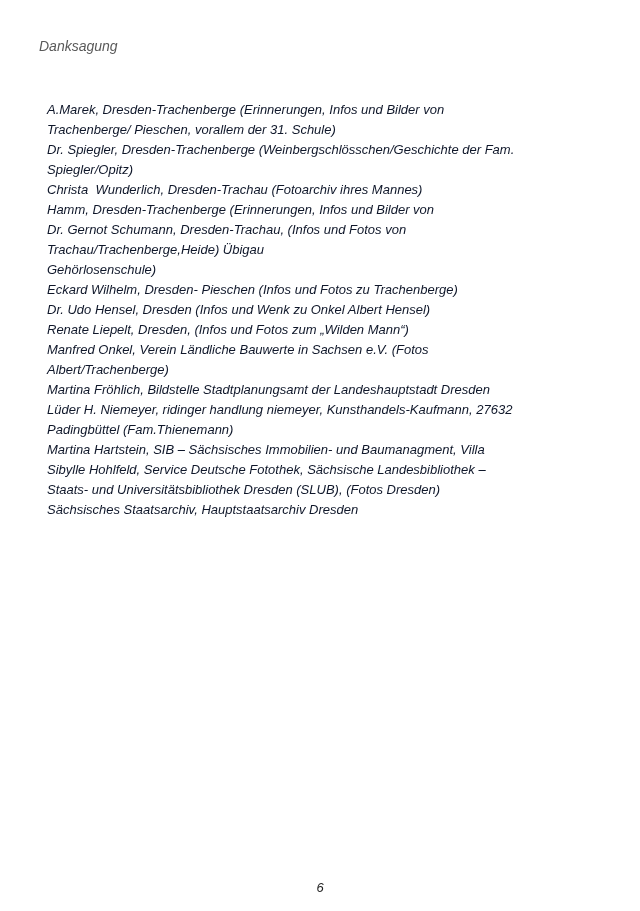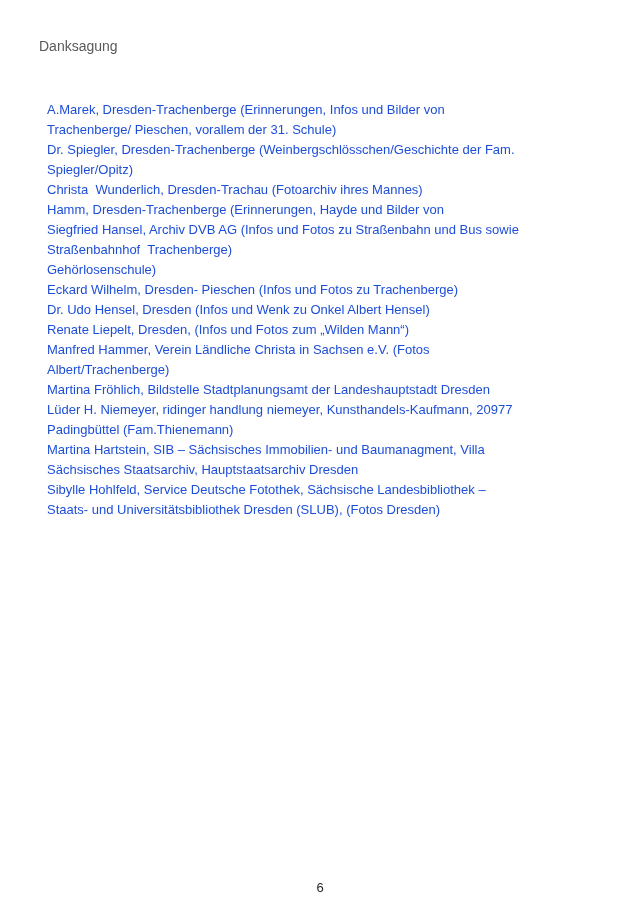"Danksagung" * { font-style: none -> italic }
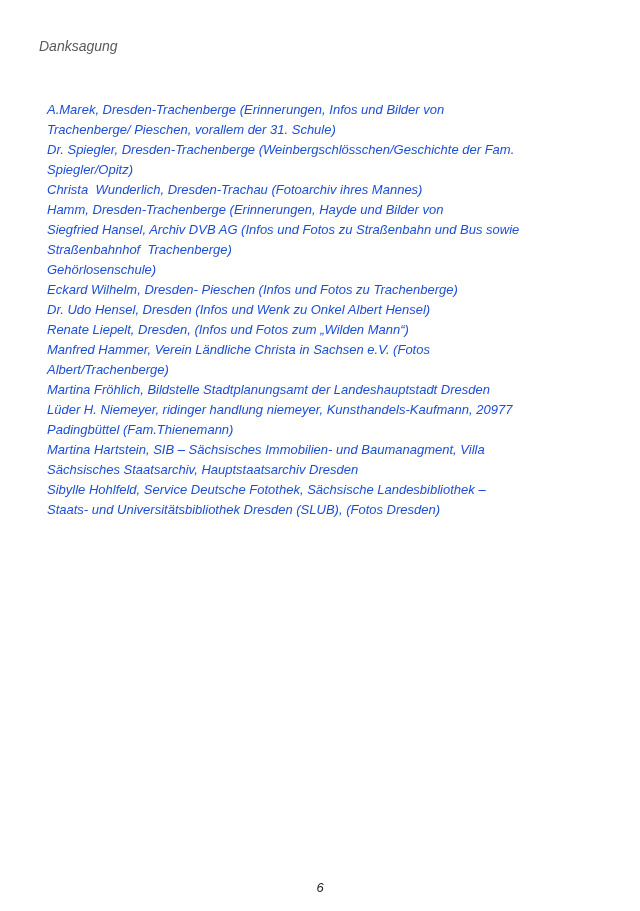"A.Marek, Dresden-Trachenberge" .ack-list { color: #1d4ed8 -> #0f172a }
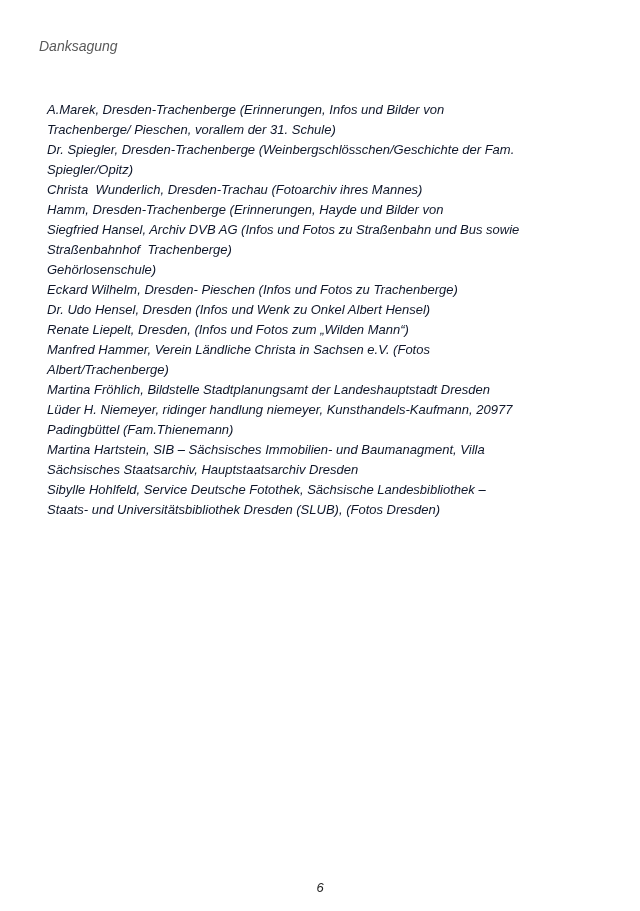"Hamm, Dresden-Trachenberge" div.line { text: Hayde -> Infos }
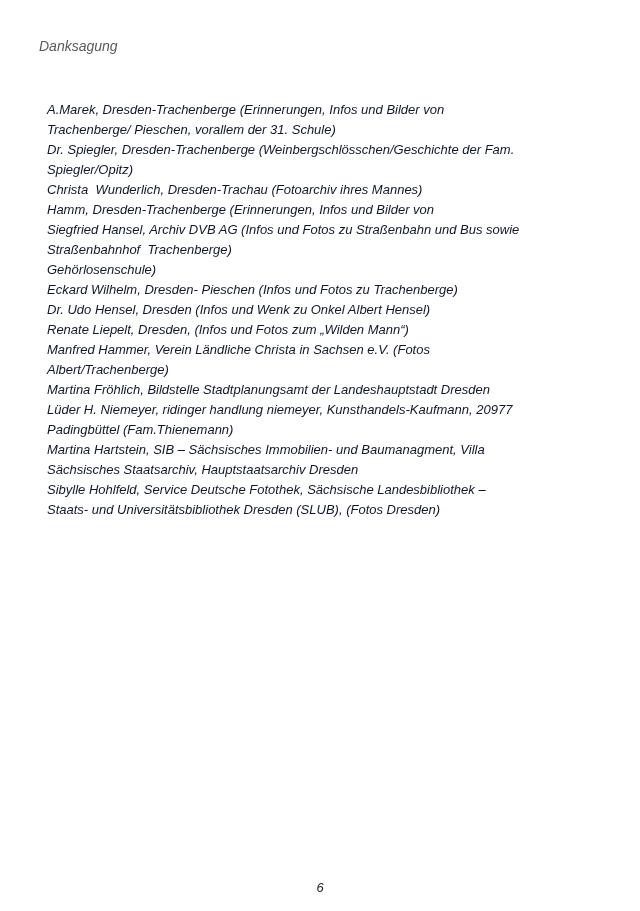"Dr. Gernot Schumann, Dresden-Trachau," div.entry { html: none -> <div> <div>Dr. Gernot Schumann, Dresden-Trachau, (Infos und Fotos von</div> <div>Trachau/Trachenberge,Heide) Übigau</div> </div> }
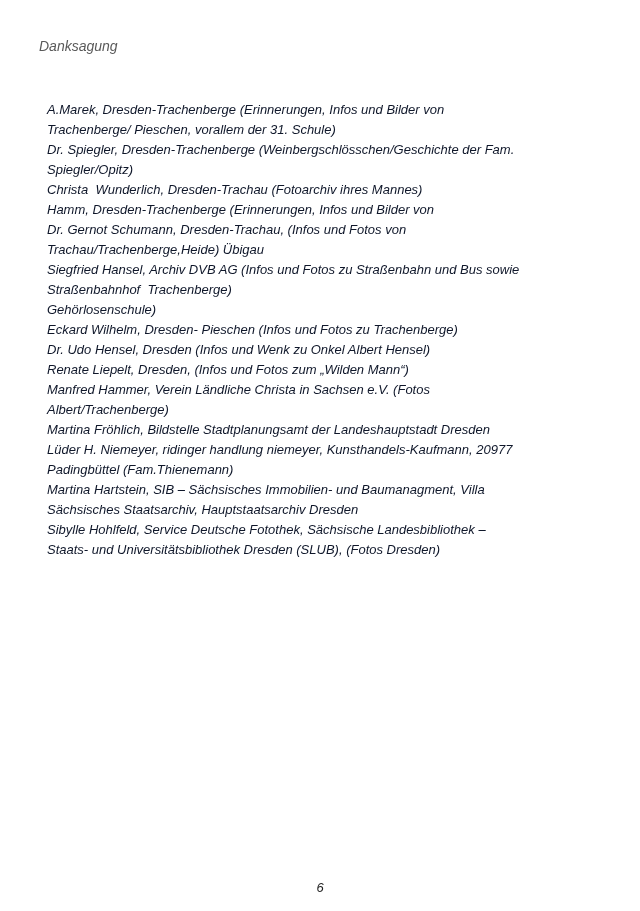"Siegfried Hansel, Archiv DVB AG" div.entry { html: <div> <div>Siegfried Hansel, Archiv DVB AG (Infos und Fotos zu Straßenbahn und Bus sowie</div> <div>Straßenbahnhof Trachenberge)</div> </div> -> none }
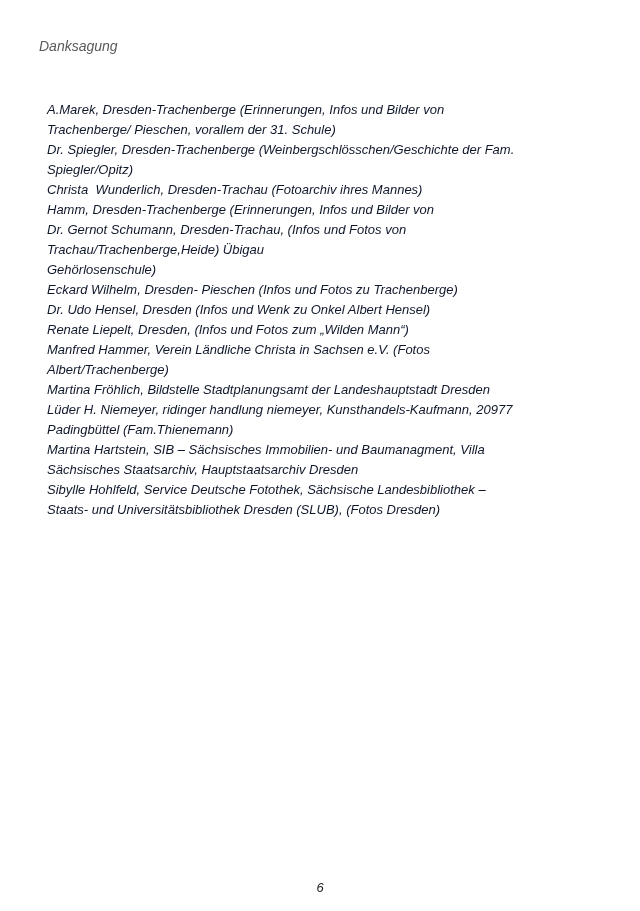"Manfred Hammer, Verein Ländliche Christa" div.line { text: Hammer, Verein Ländliche Christa -> Onkel, Verein Ländliche Bauwerte }
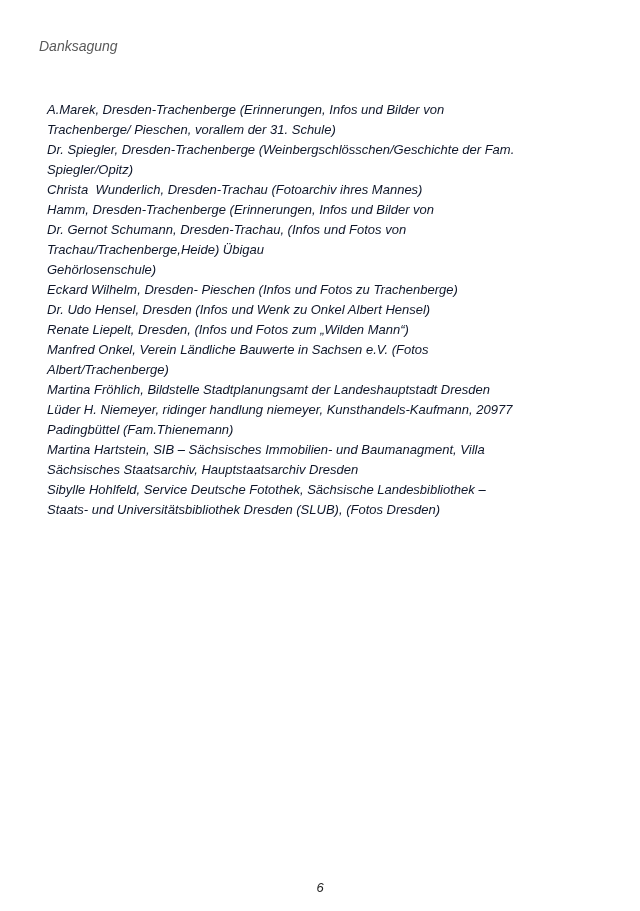"Lüder H. Niemeyer, ridinger handlung" div.line { text: 20977 -> 27632 }
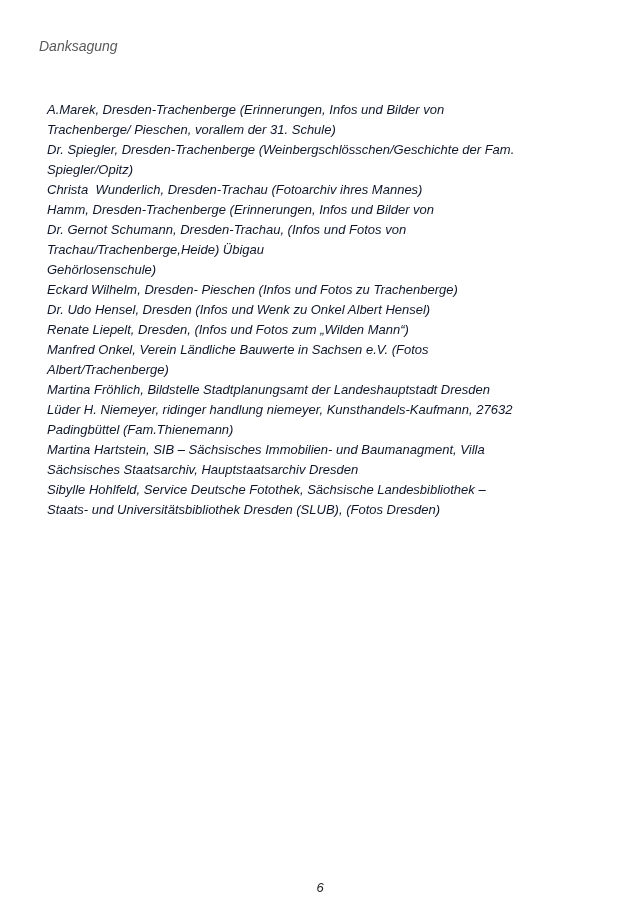"Sächsisches Staatsarchiv," div.entry { order: before "Sibylle Hohlfeld, Service Deutsche" -> after "Sibylle Hohlfeld, Service Deutsche" }
